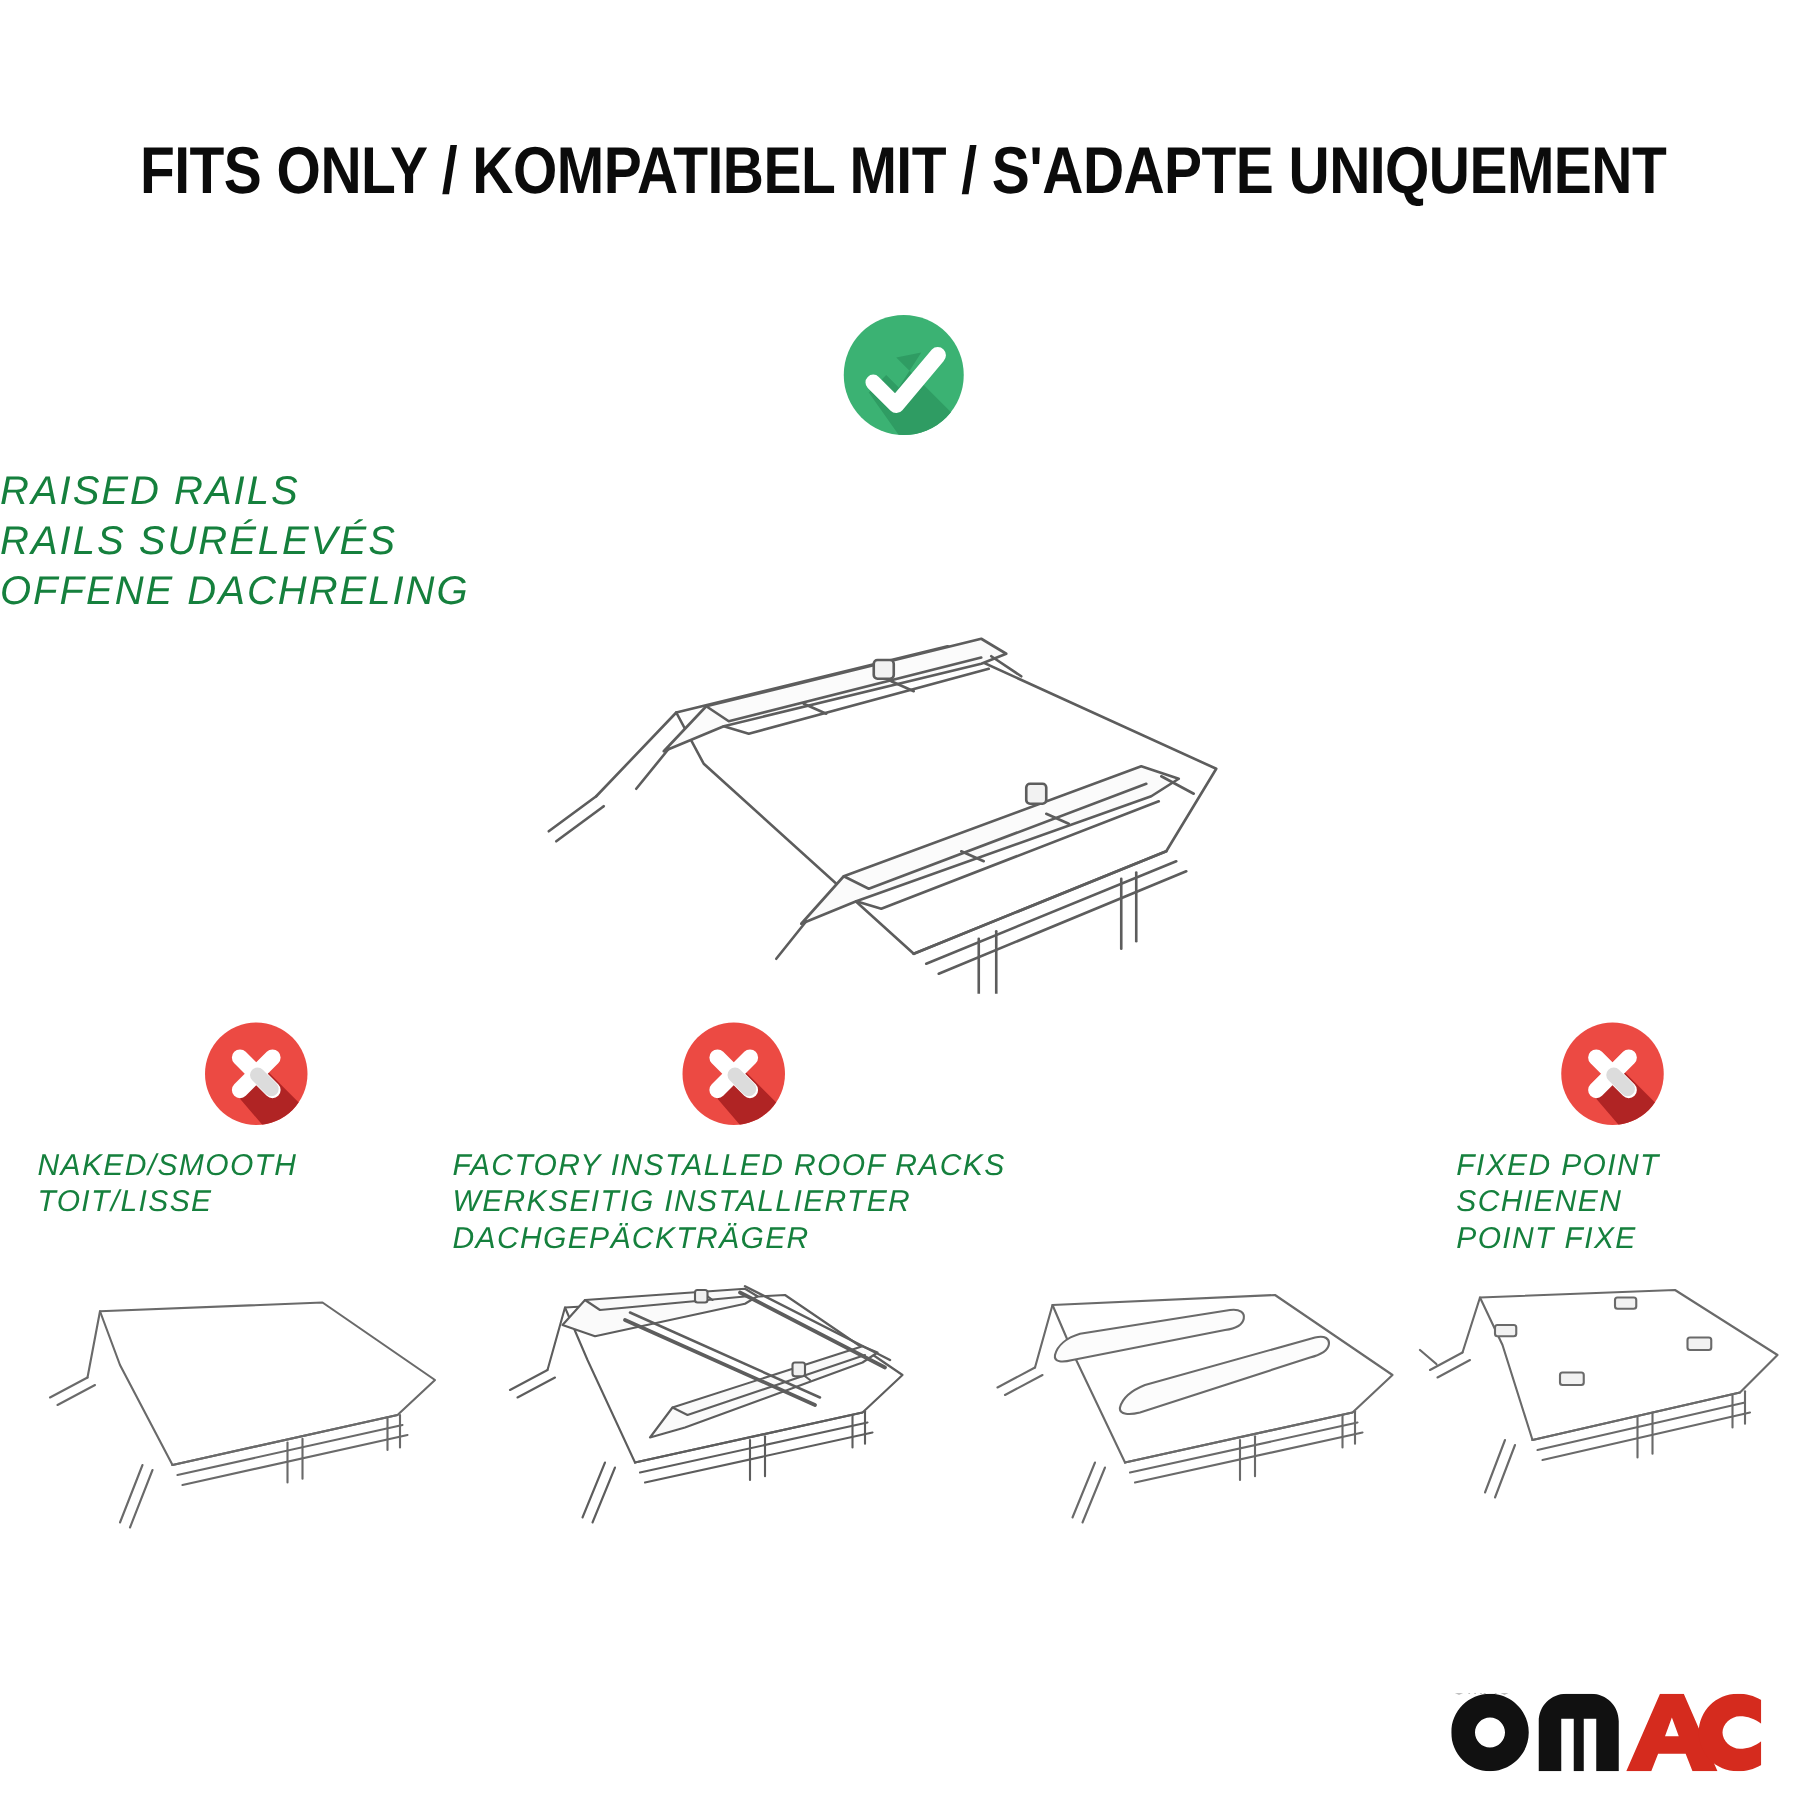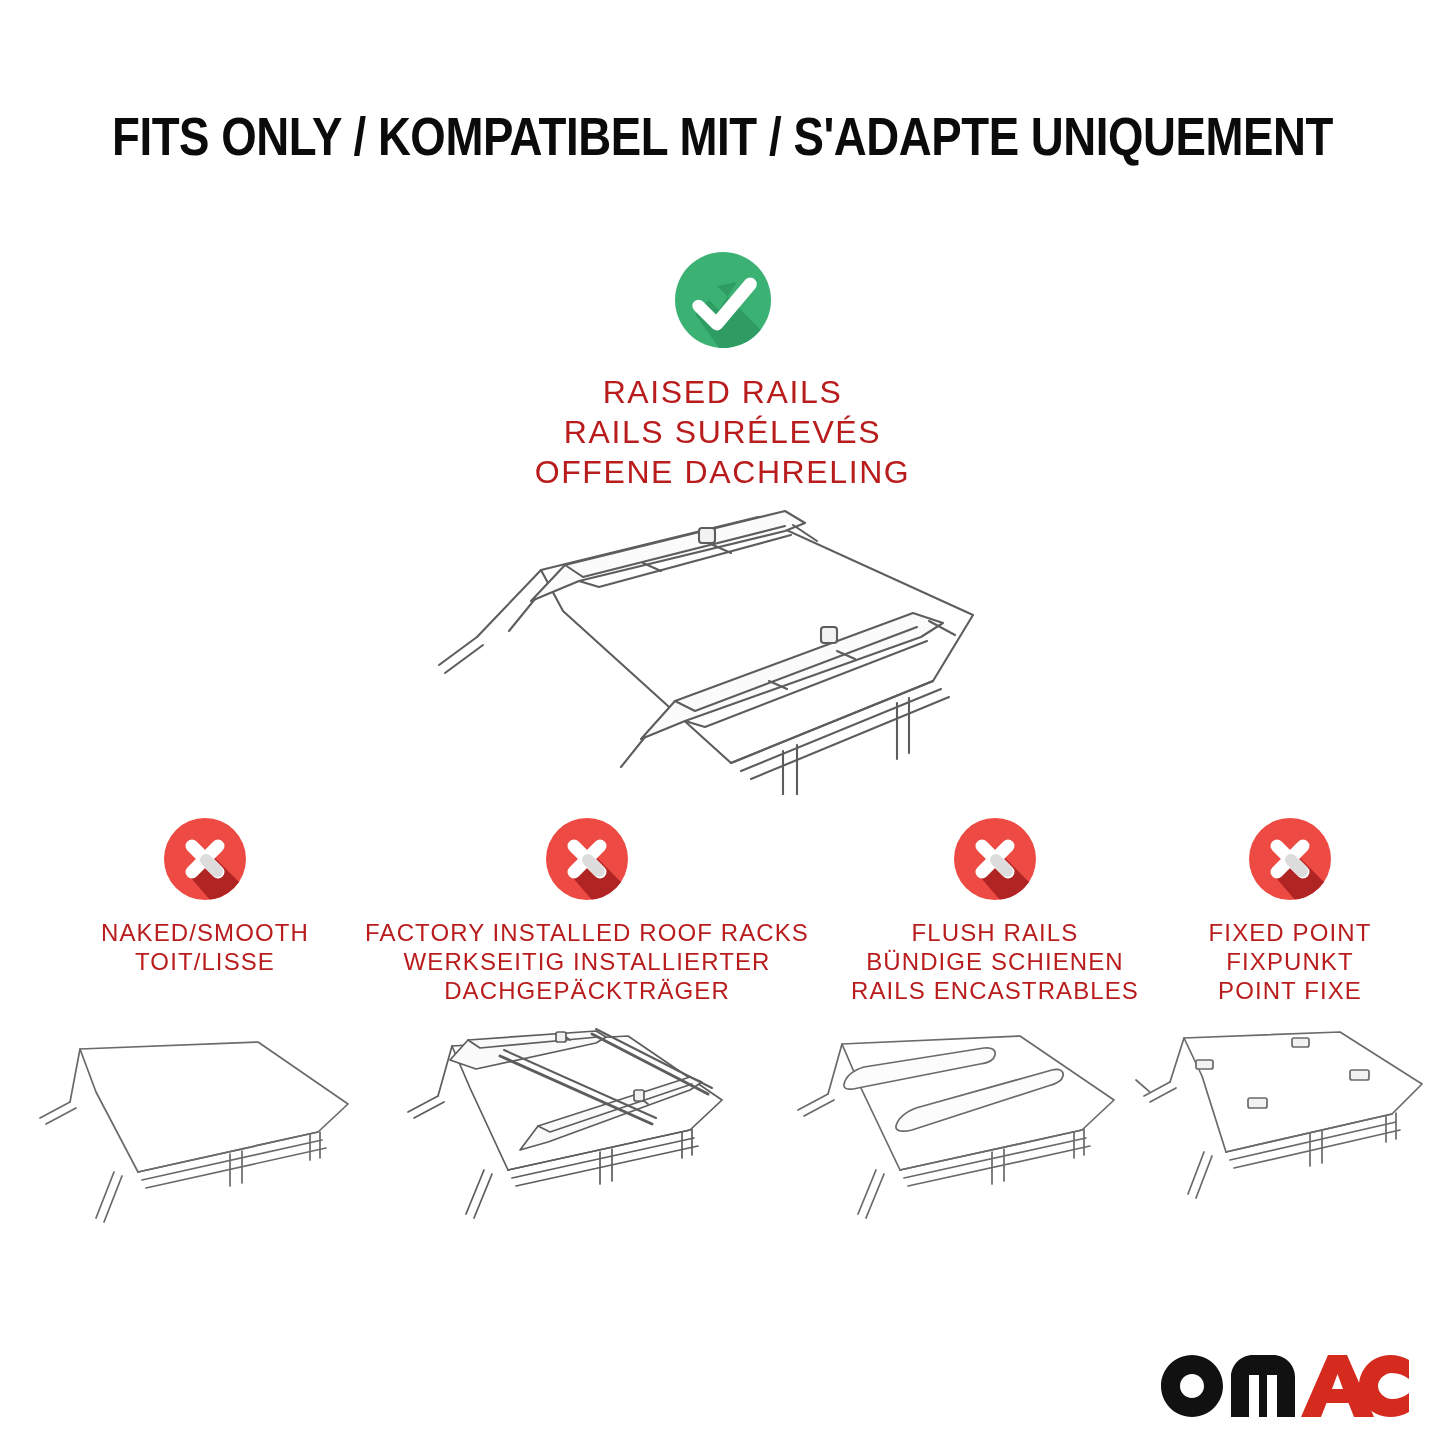"RAISED RAILS" .label-stack { color: #b91c1c -> #15803d; font-style: none -> italic; text-align: center -> left }
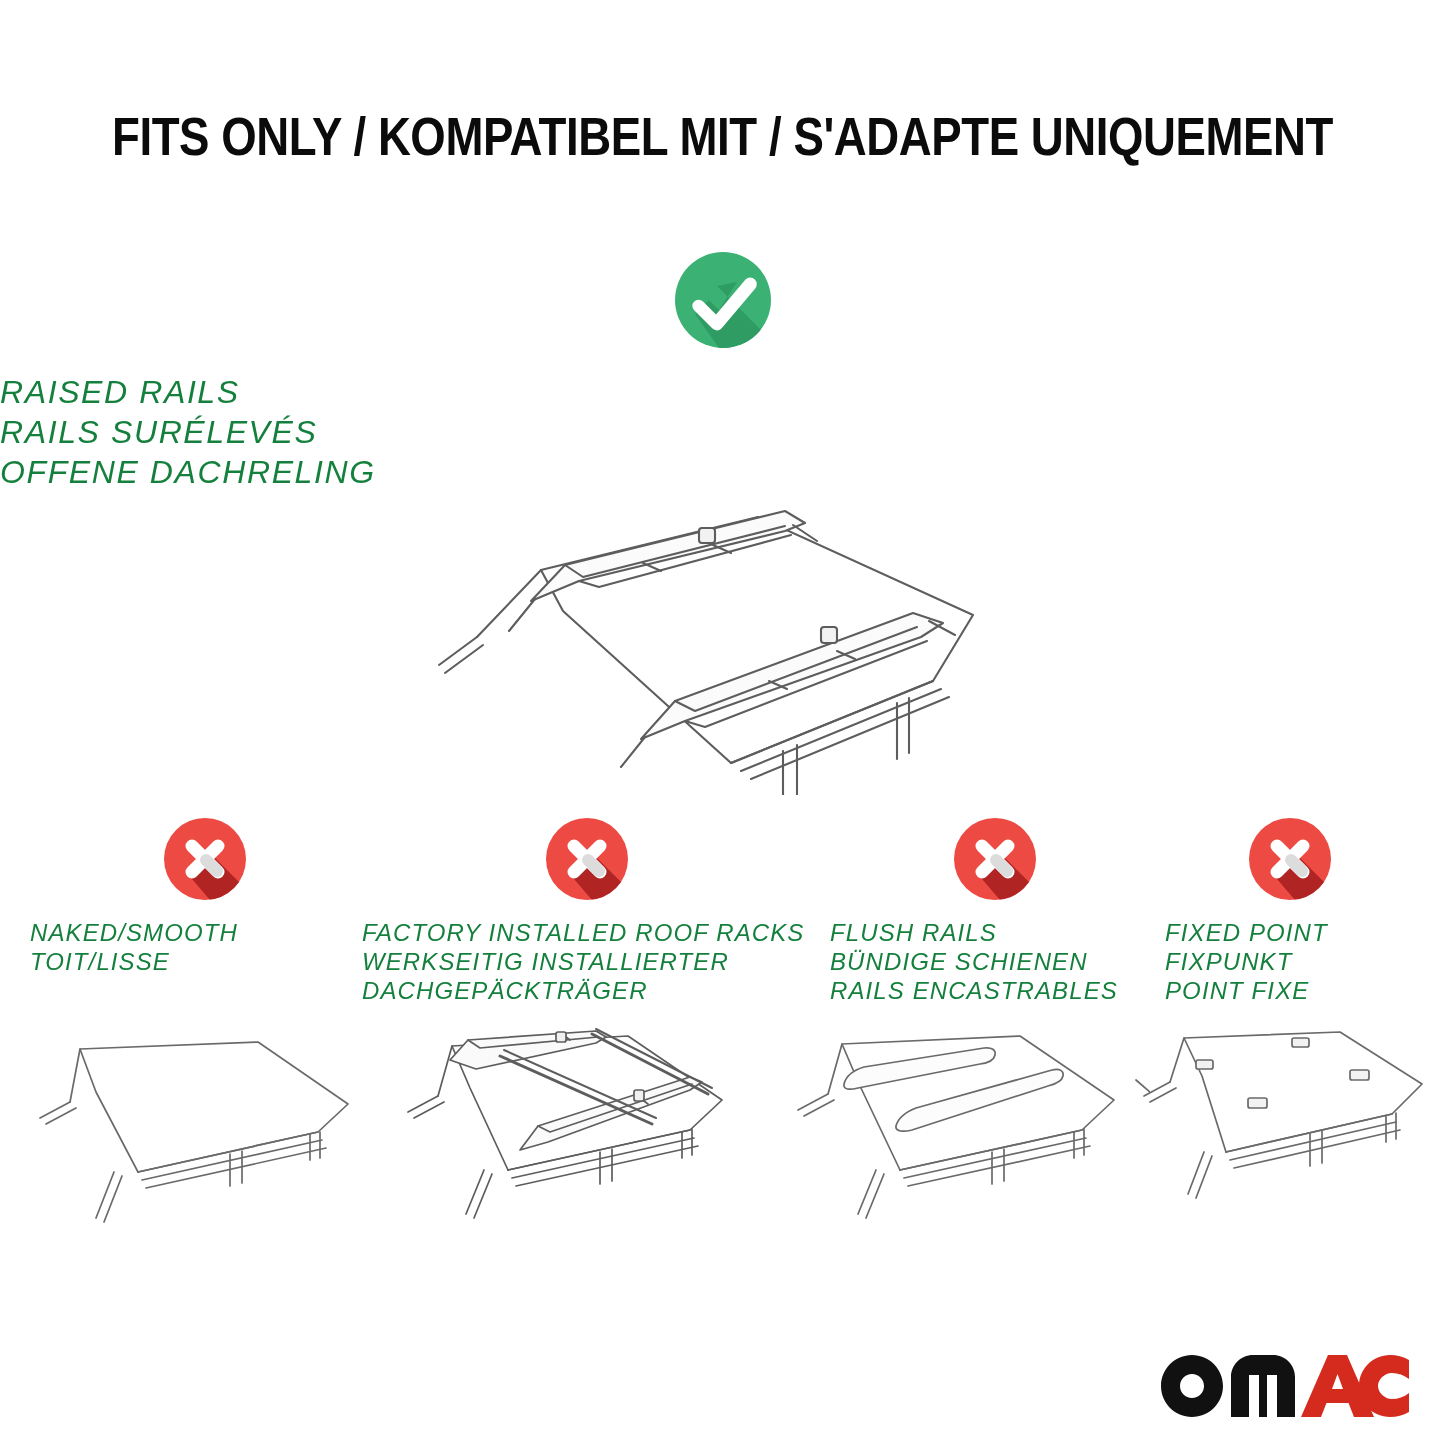"FLUSH RAILS" div.reject-col { html: <div> <div> <svg> <path></path> </svg> <svg> <g> <path></path> <path></path> <path></path> </g> </svg> </div> <div> <div>FLUSH RAILS</div> <div>BÜNDIGE SCHIENEN</div> <div>RAILS ENCASTRABLES</div> </div> </div> -> none }
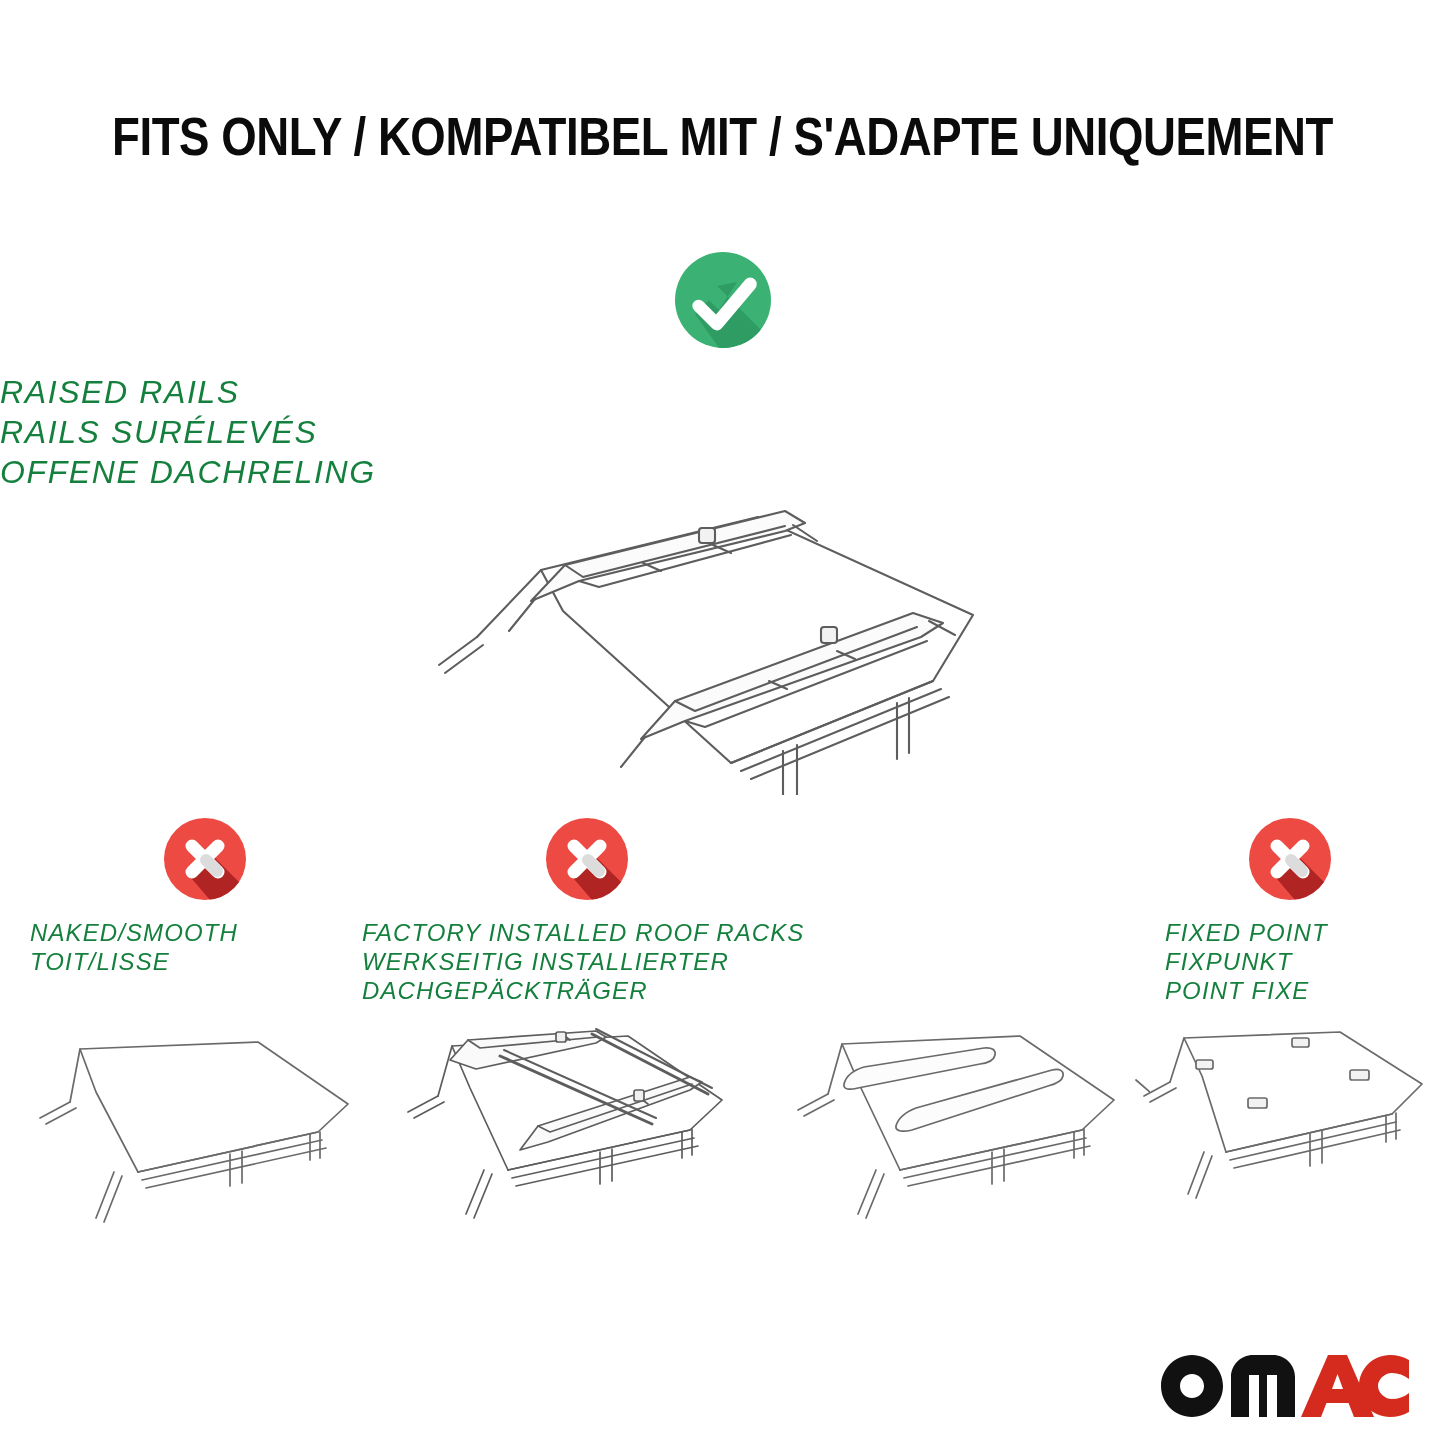"FIXPUNKT" div.line { text: FIXPUNKT -> SCHIENEN }
